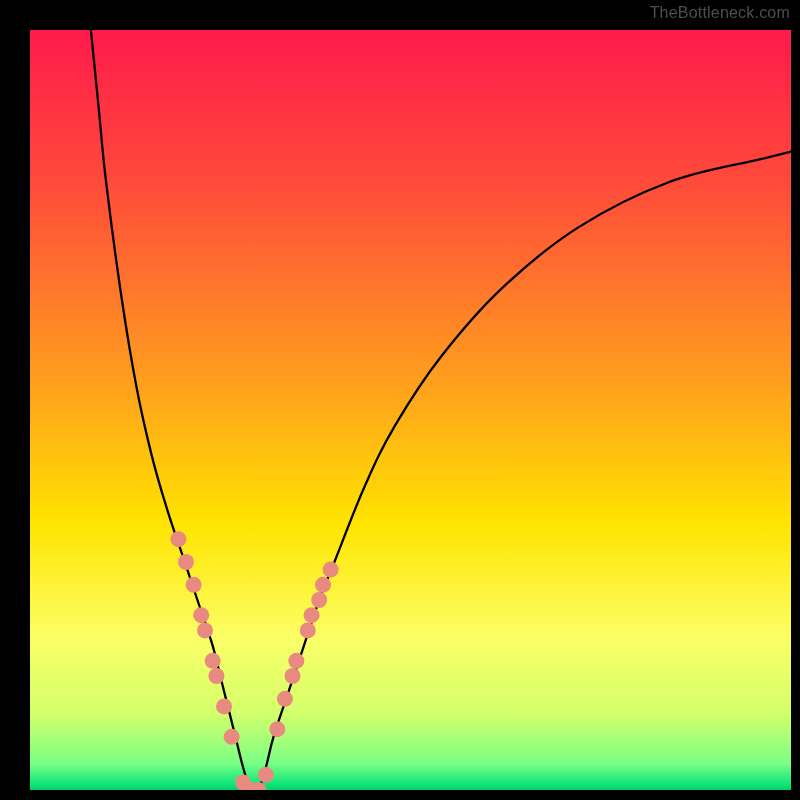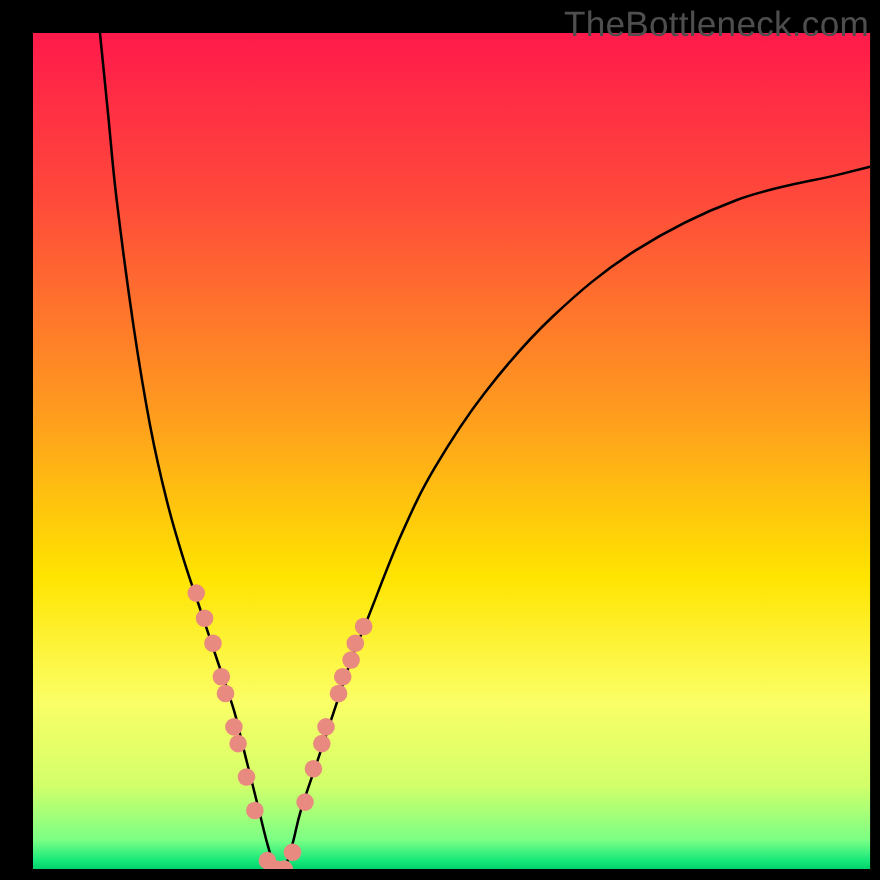"TheBottleneck.com" .watermark { font-size: 32px -> 16px }
